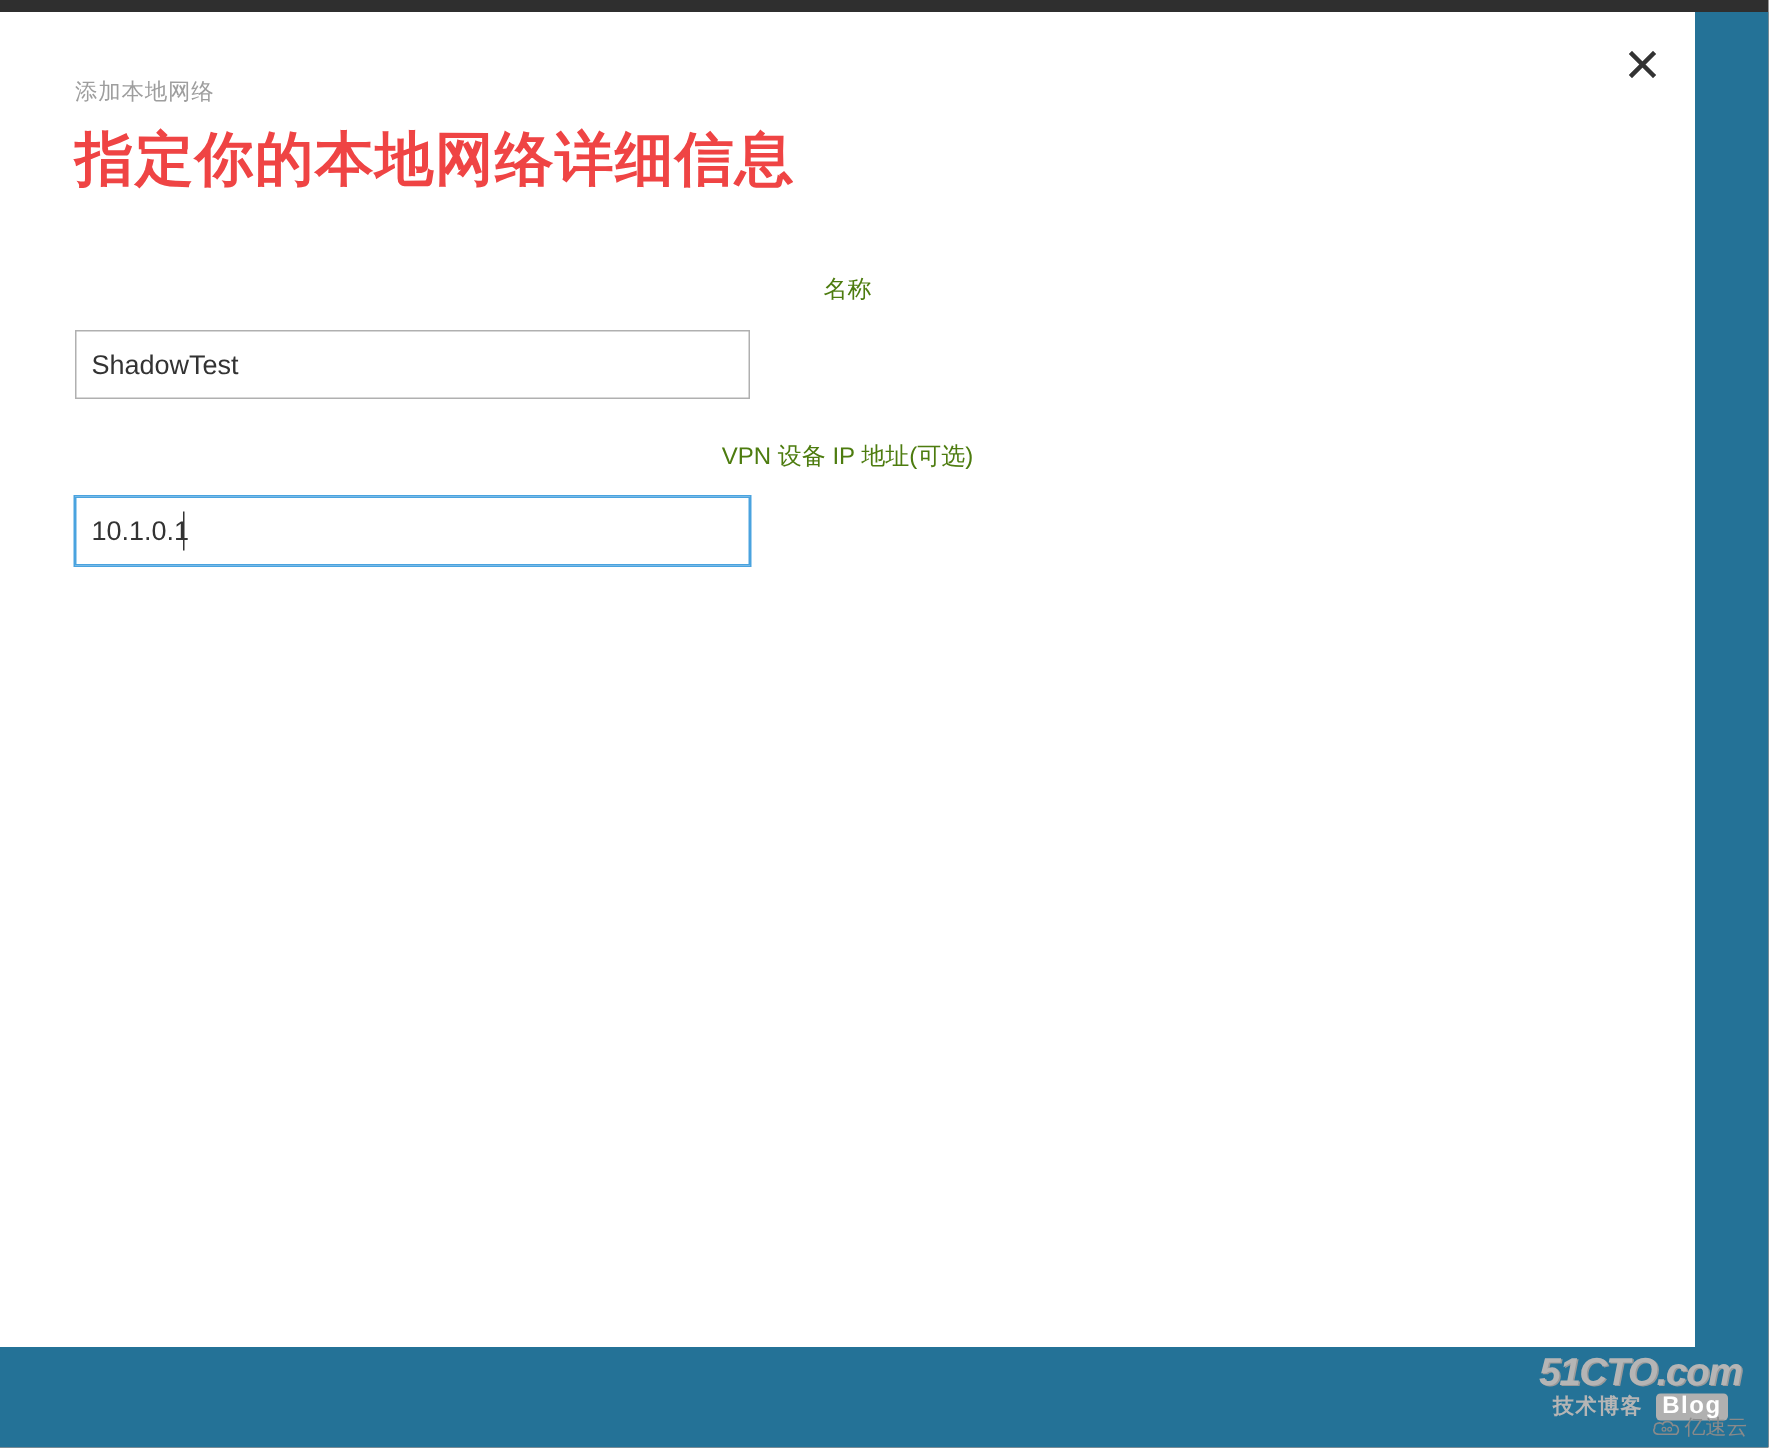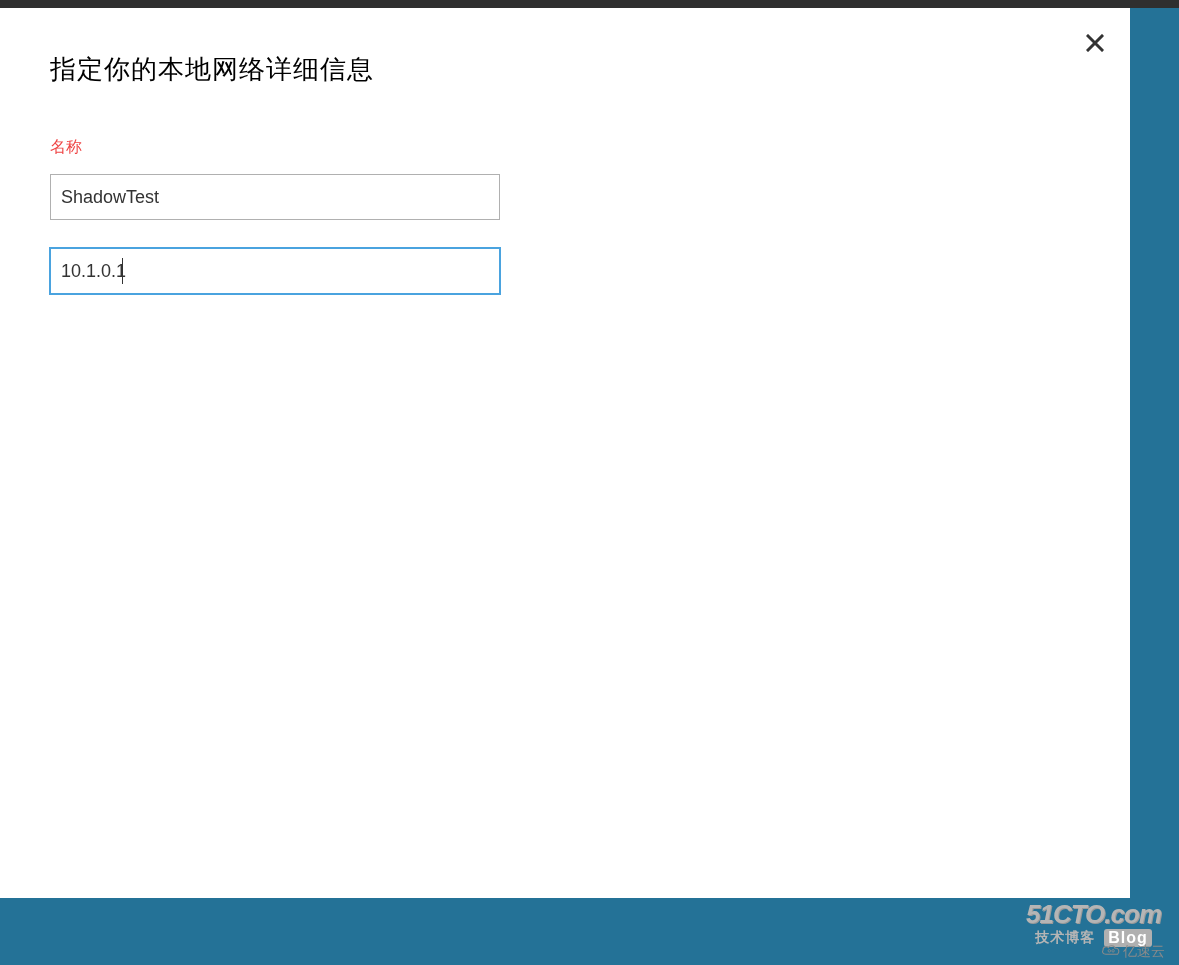"添加本地网络" div.breadcrumb { html: none -> <div>添加本地网络</div> }
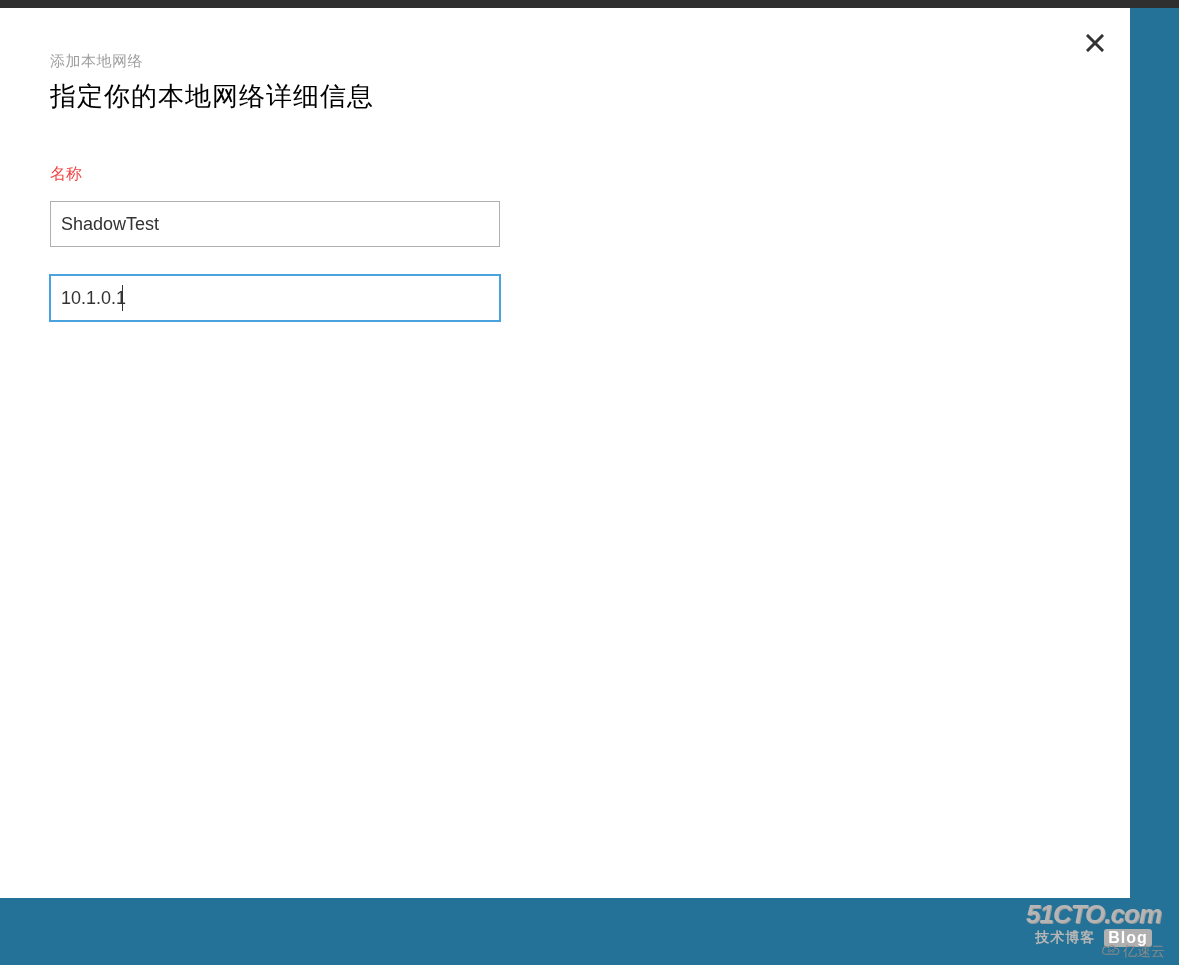"指定你的本地网络详细信息" .page-title { color: #000000 -> #ef4444; font-size: 26px -> 39px; font-weight: 400 -> 700 }
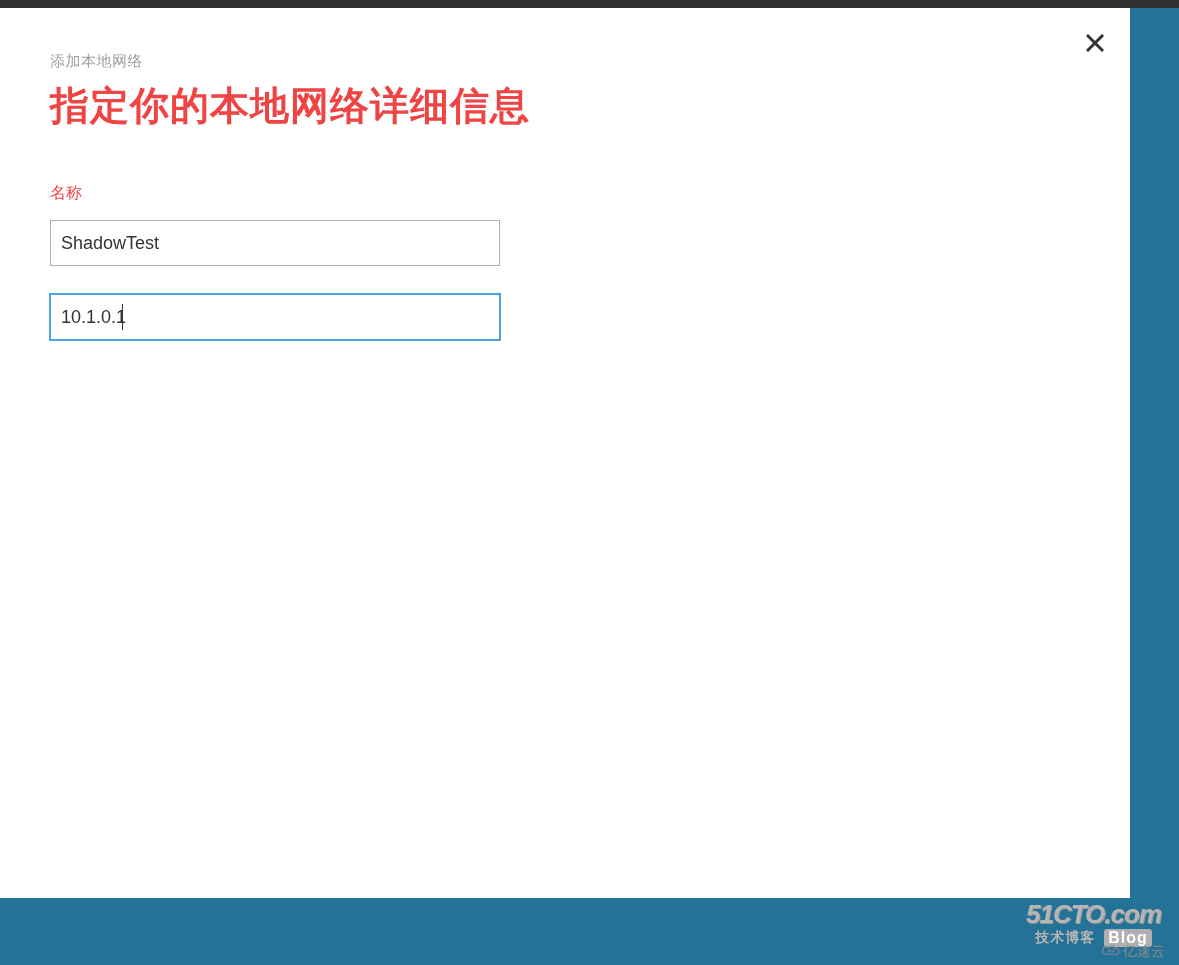"名称" .form-label { color: #ef4444 -> #4d7c0f; text-align: none -> center }
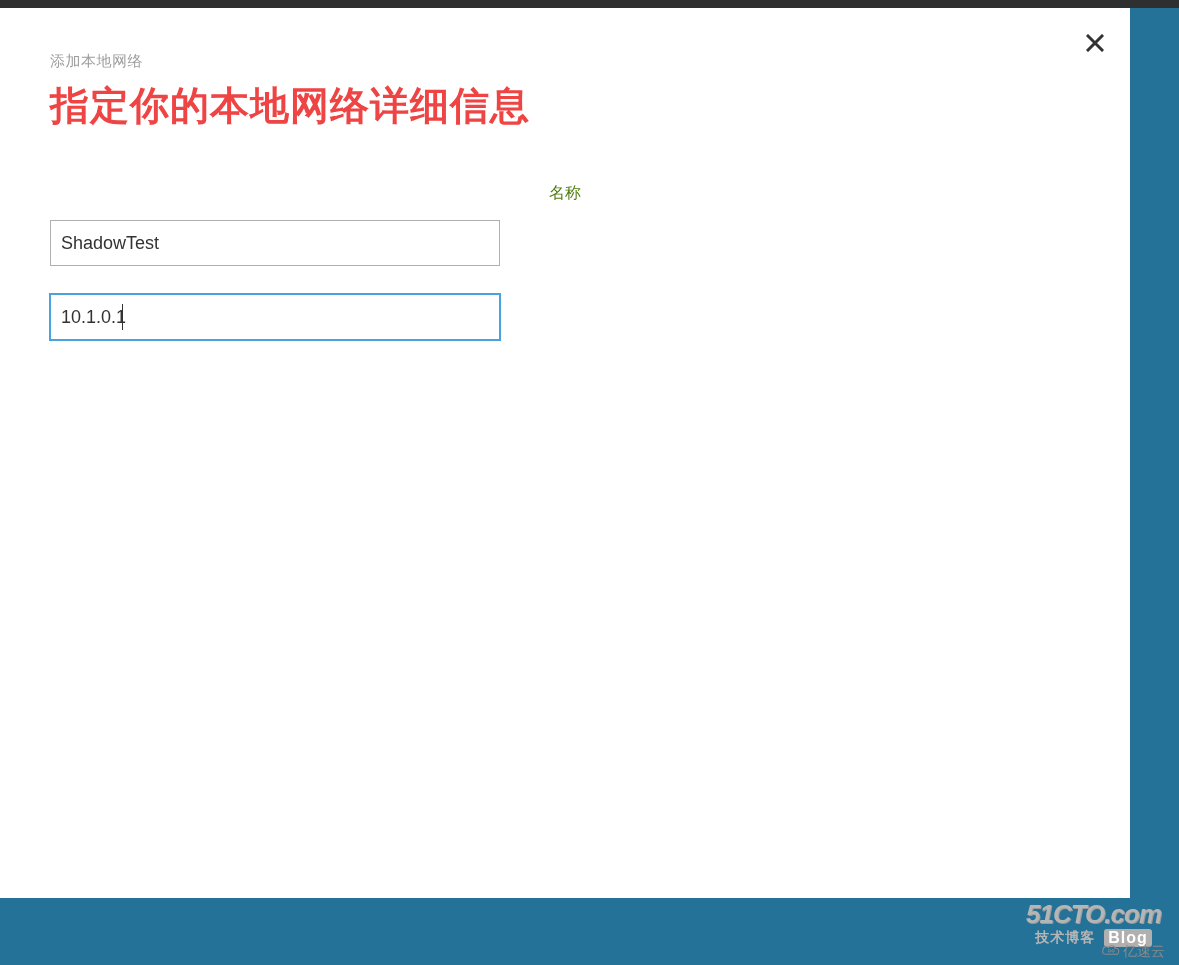"VPN 设备 IP 地址(可选)" label.form-label { html: none -> <label>VPN 设备 IP 地址(可选)</label> }
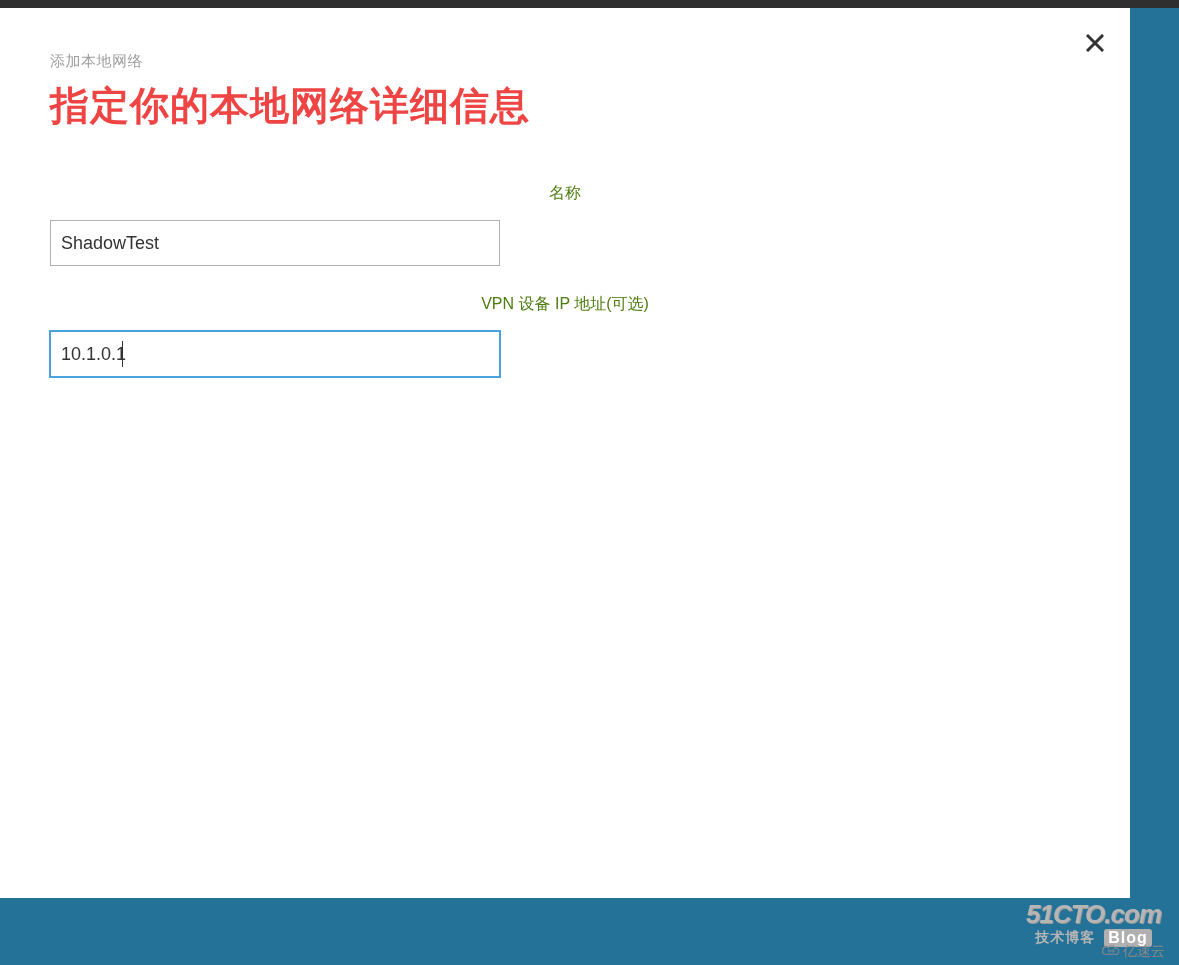"亿速云" .watermark-yisu { align-items: flex-start -> center }
